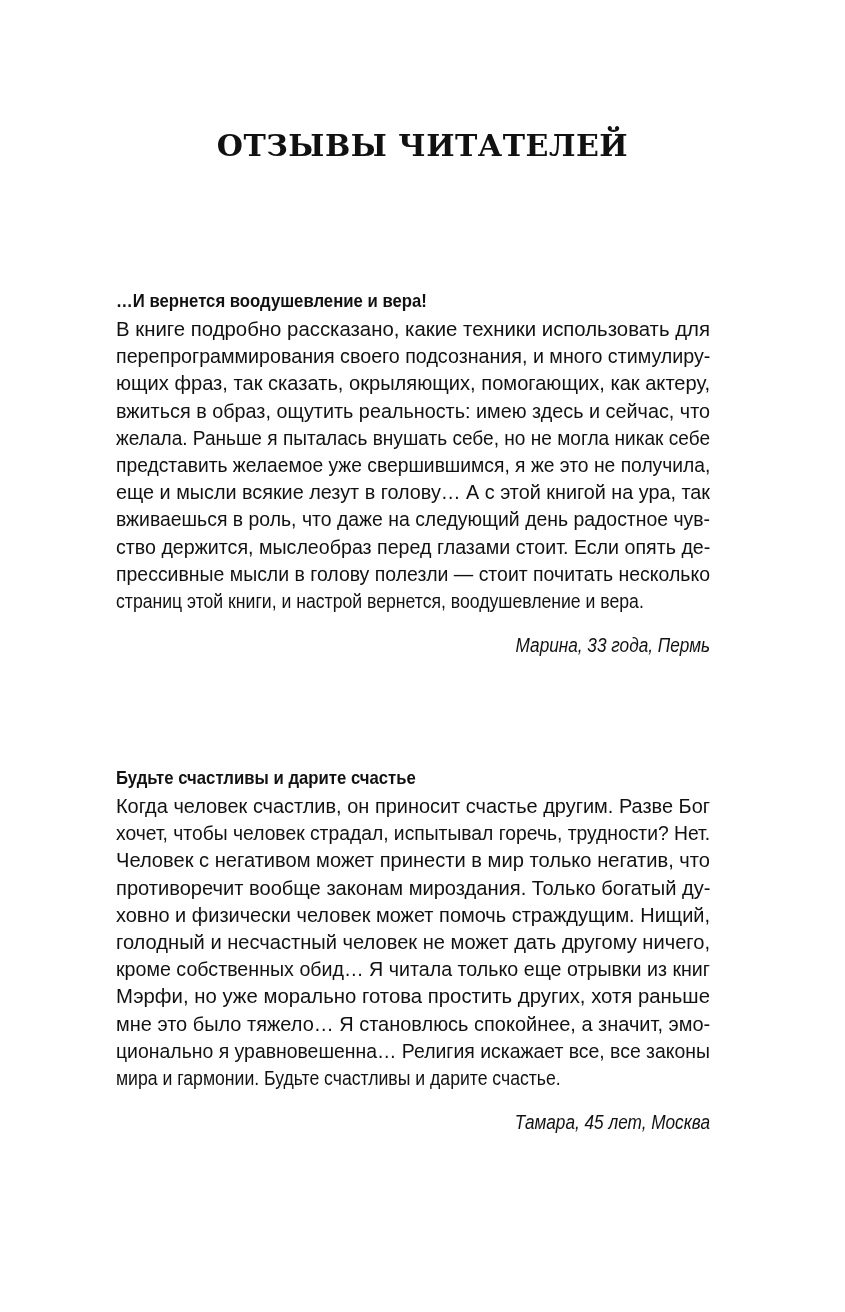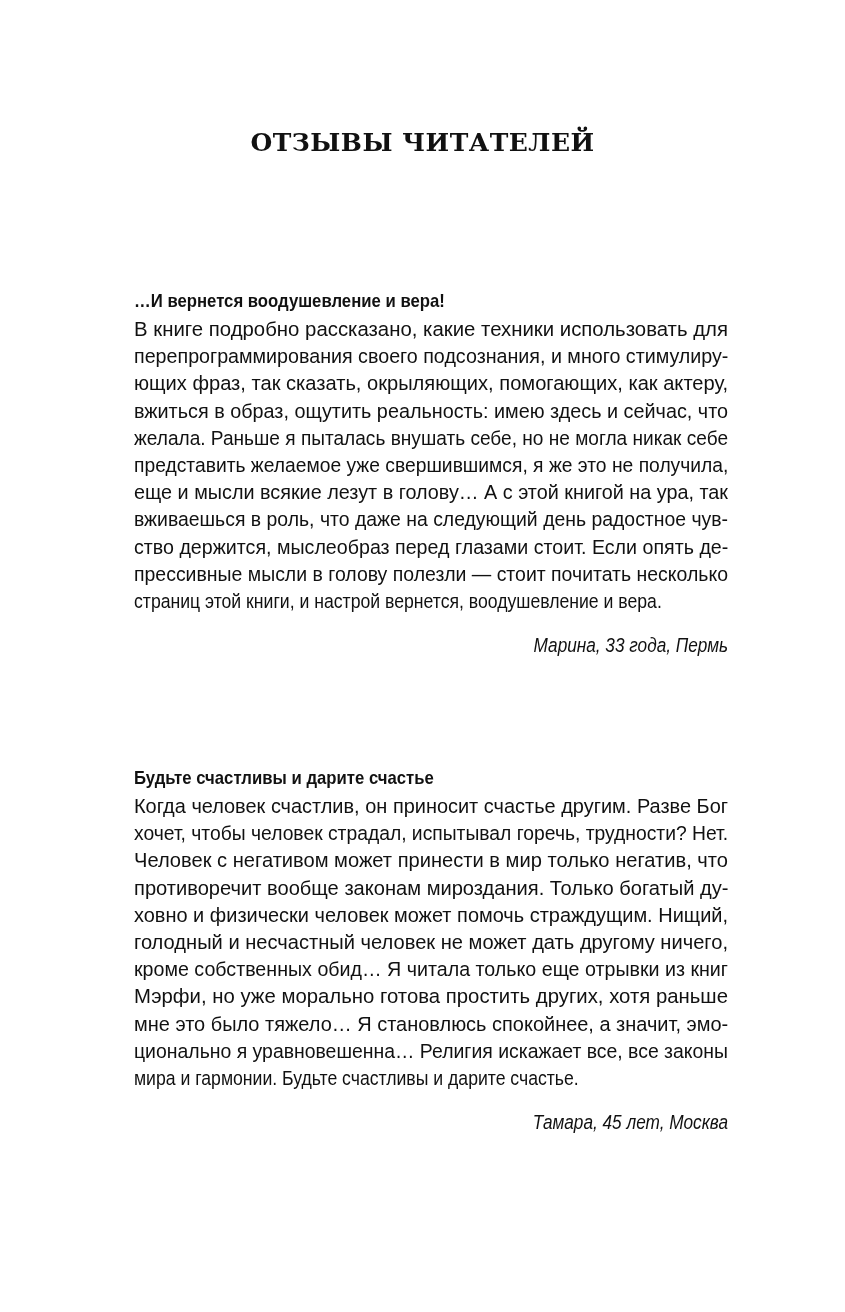"ОТЗЫВЫ ЧИТАТЕЛЕЙ" .page-title { font-size: 25px -> 30px }
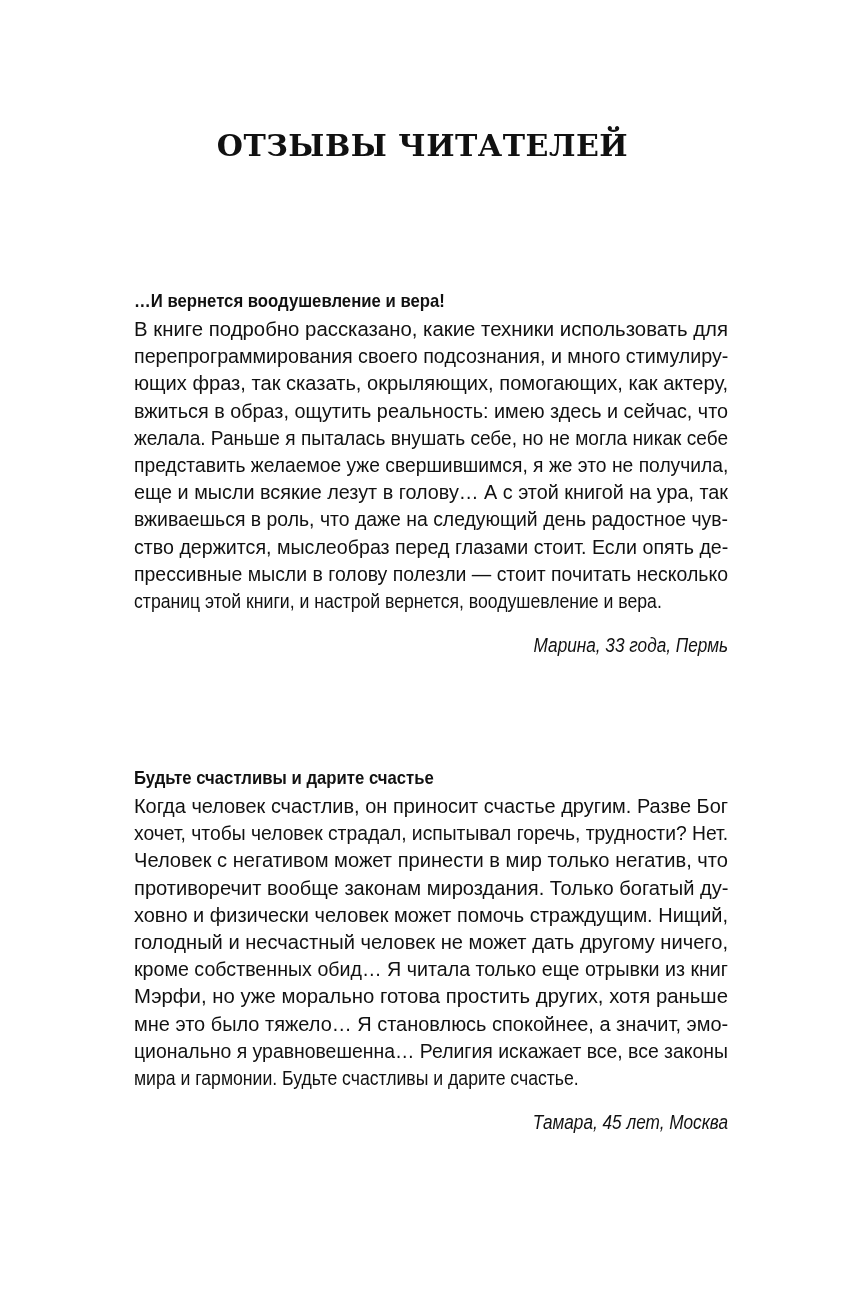"…И вернется воодушевление и вера!" .review { left: 134px -> 116px }
